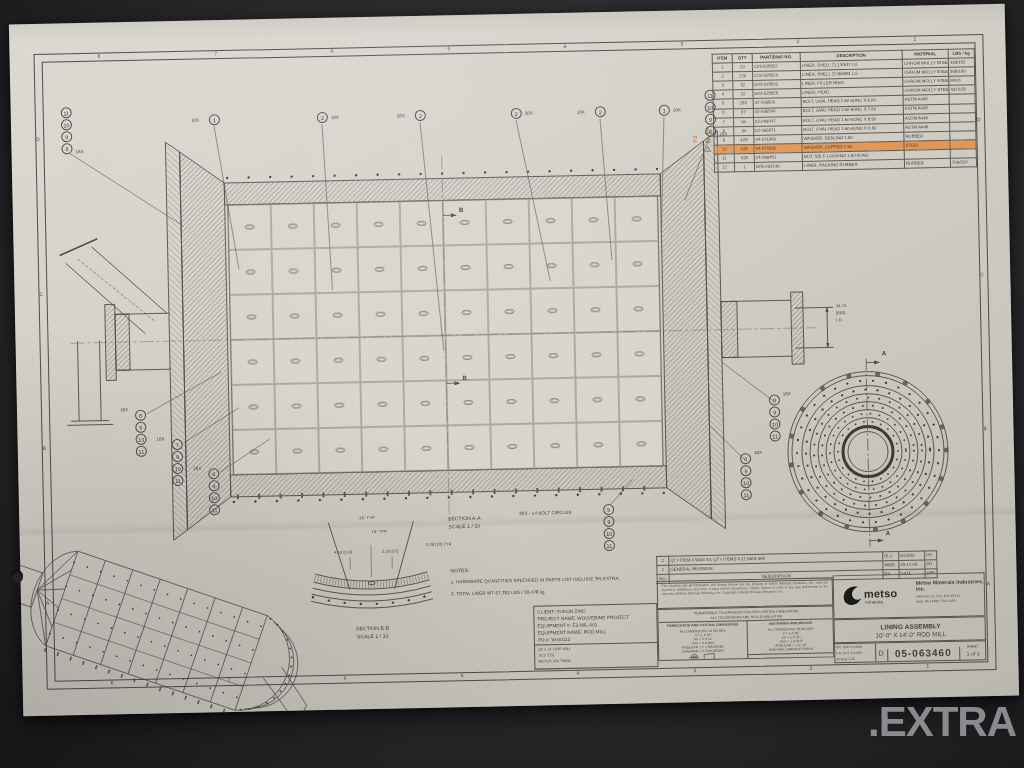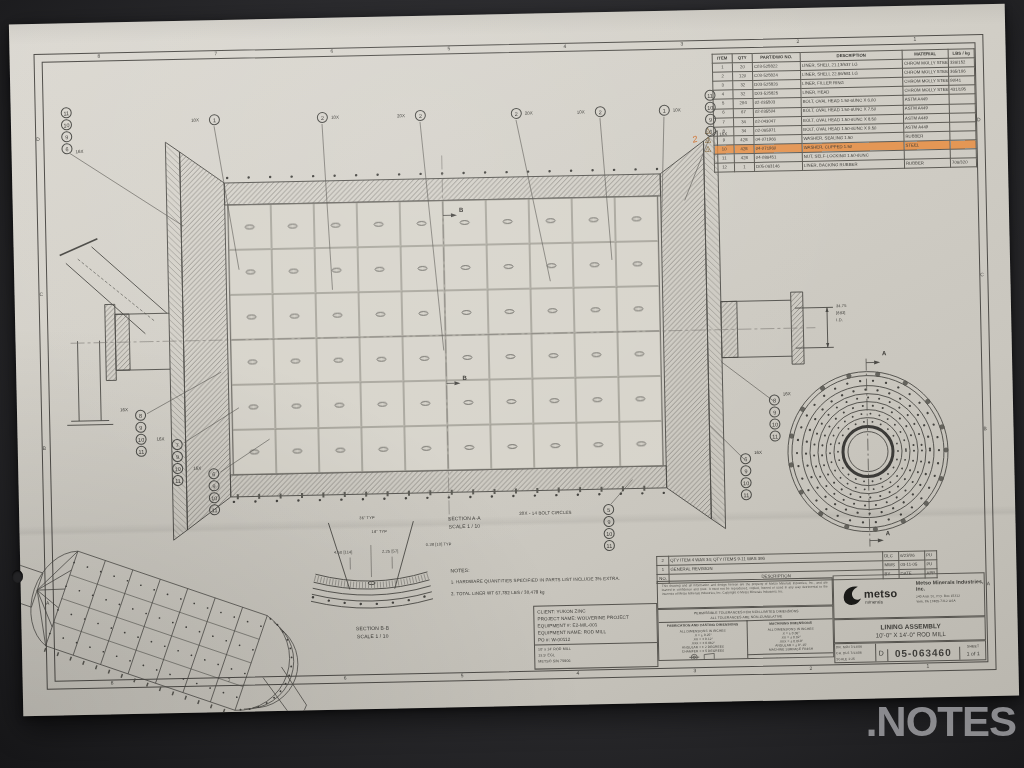".NOTES" div.wm { text: .NOTES -> .EXTRA }
